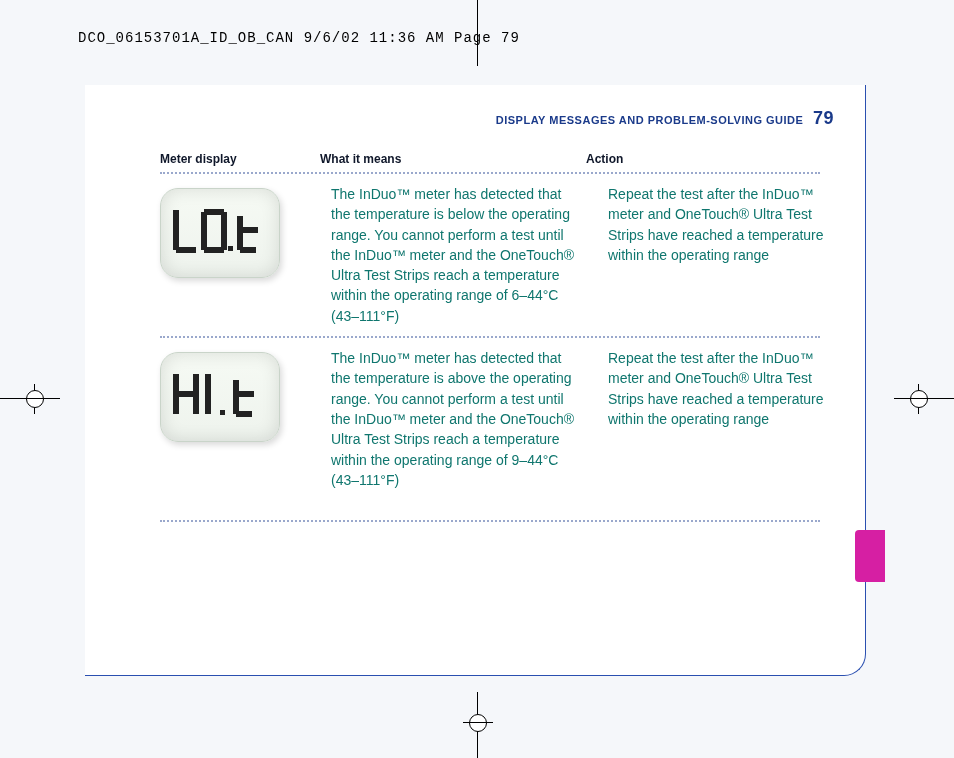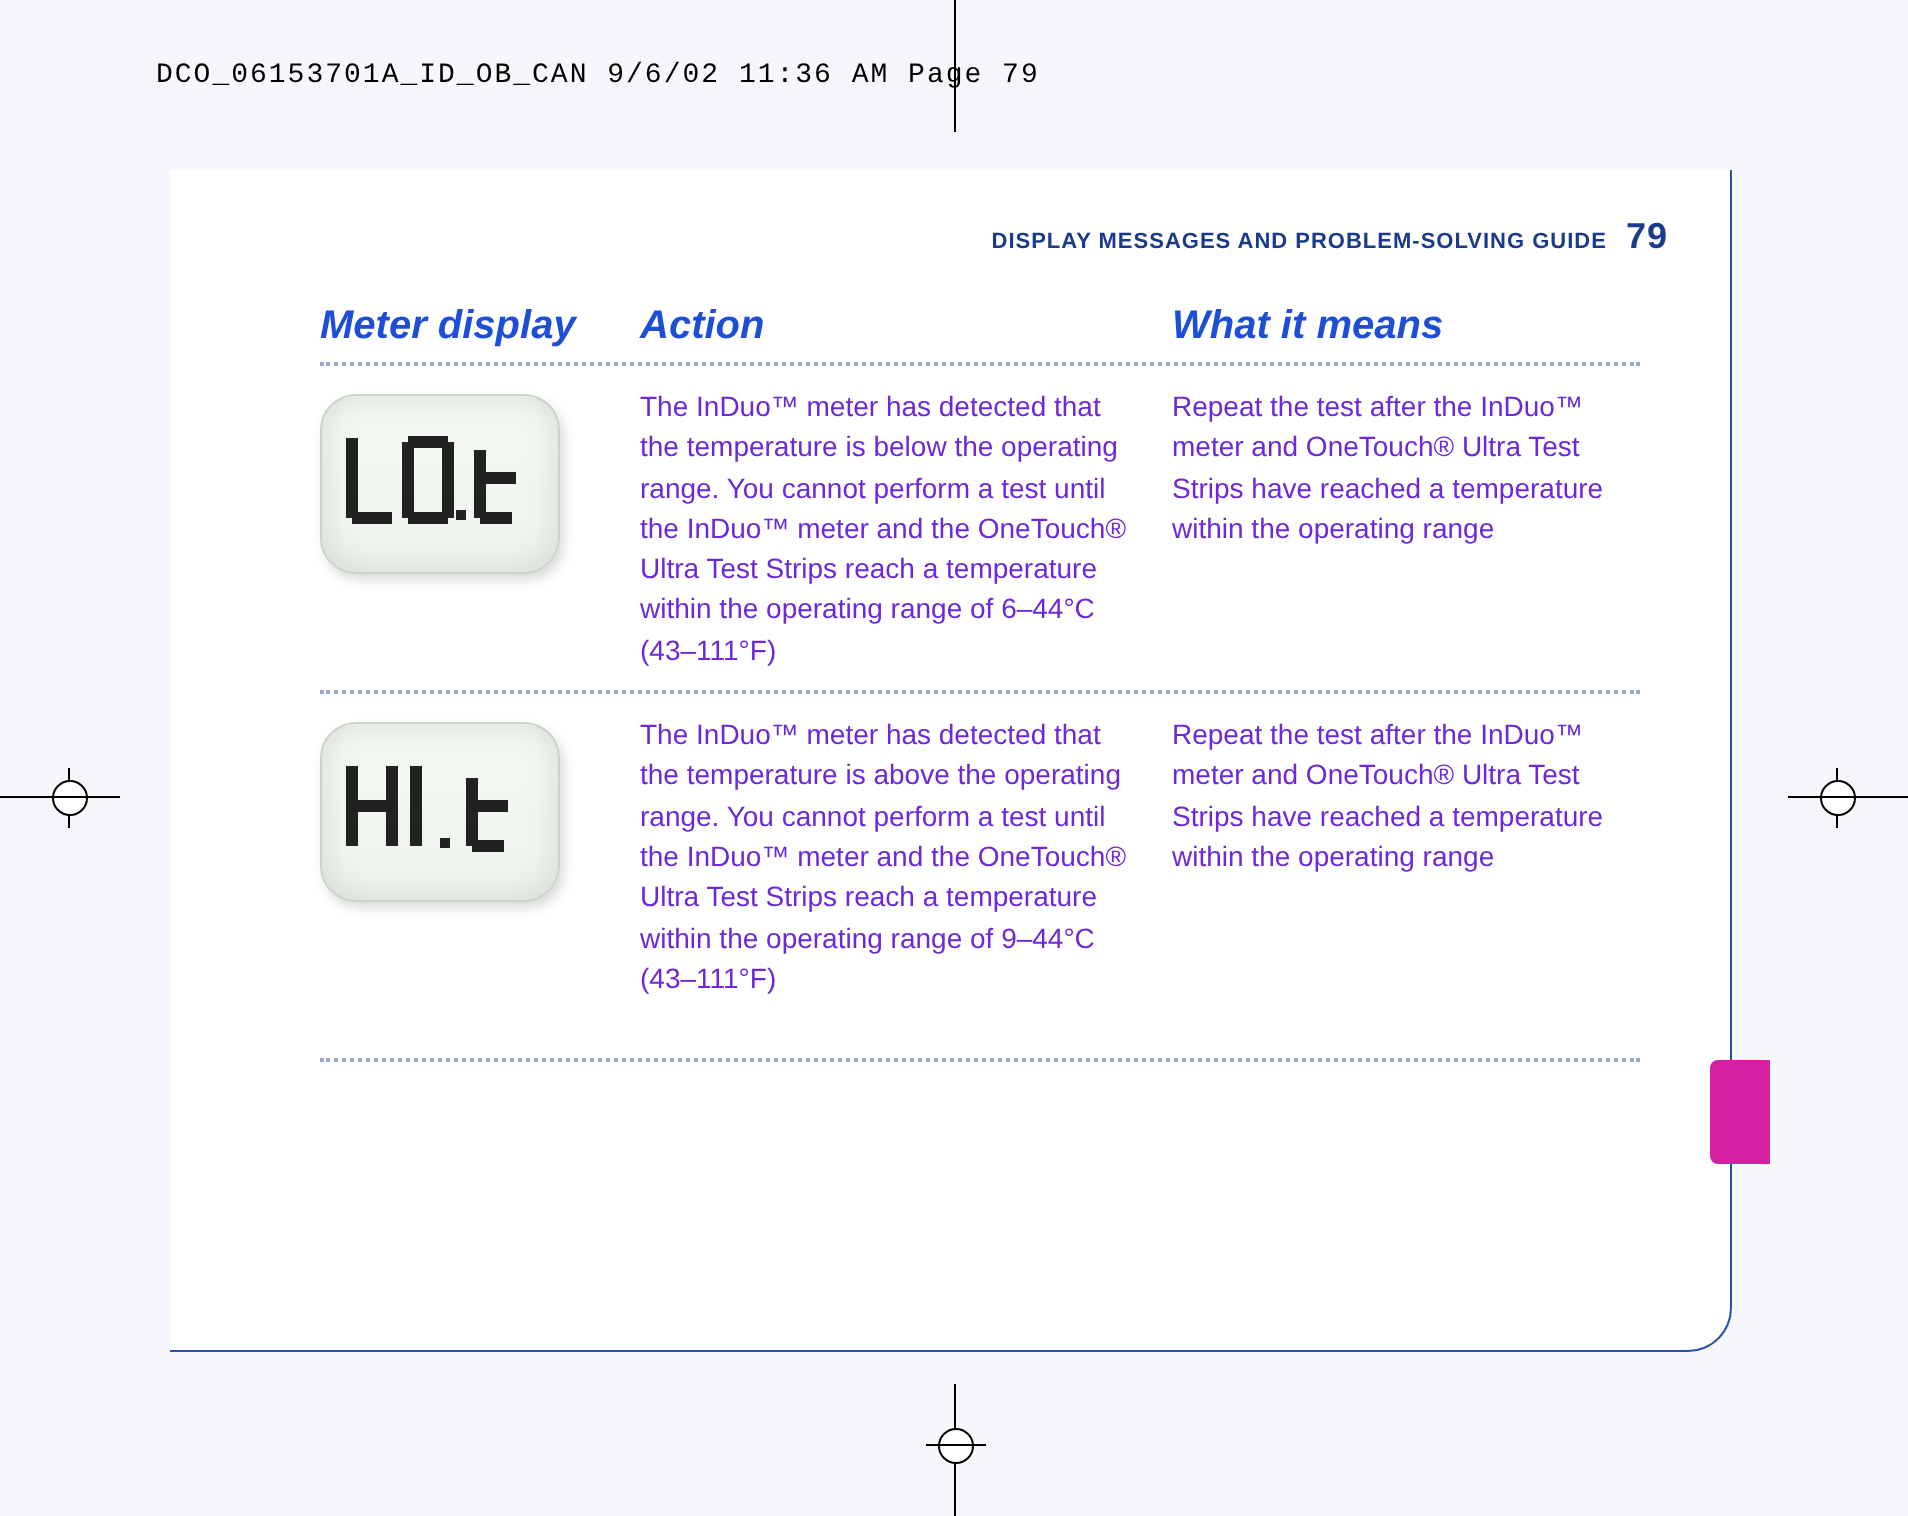"Meter display" .cols-head { color: #1d4ed8 -> #0f172a; font-size: 20px -> 12px; font-style: italic -> none }
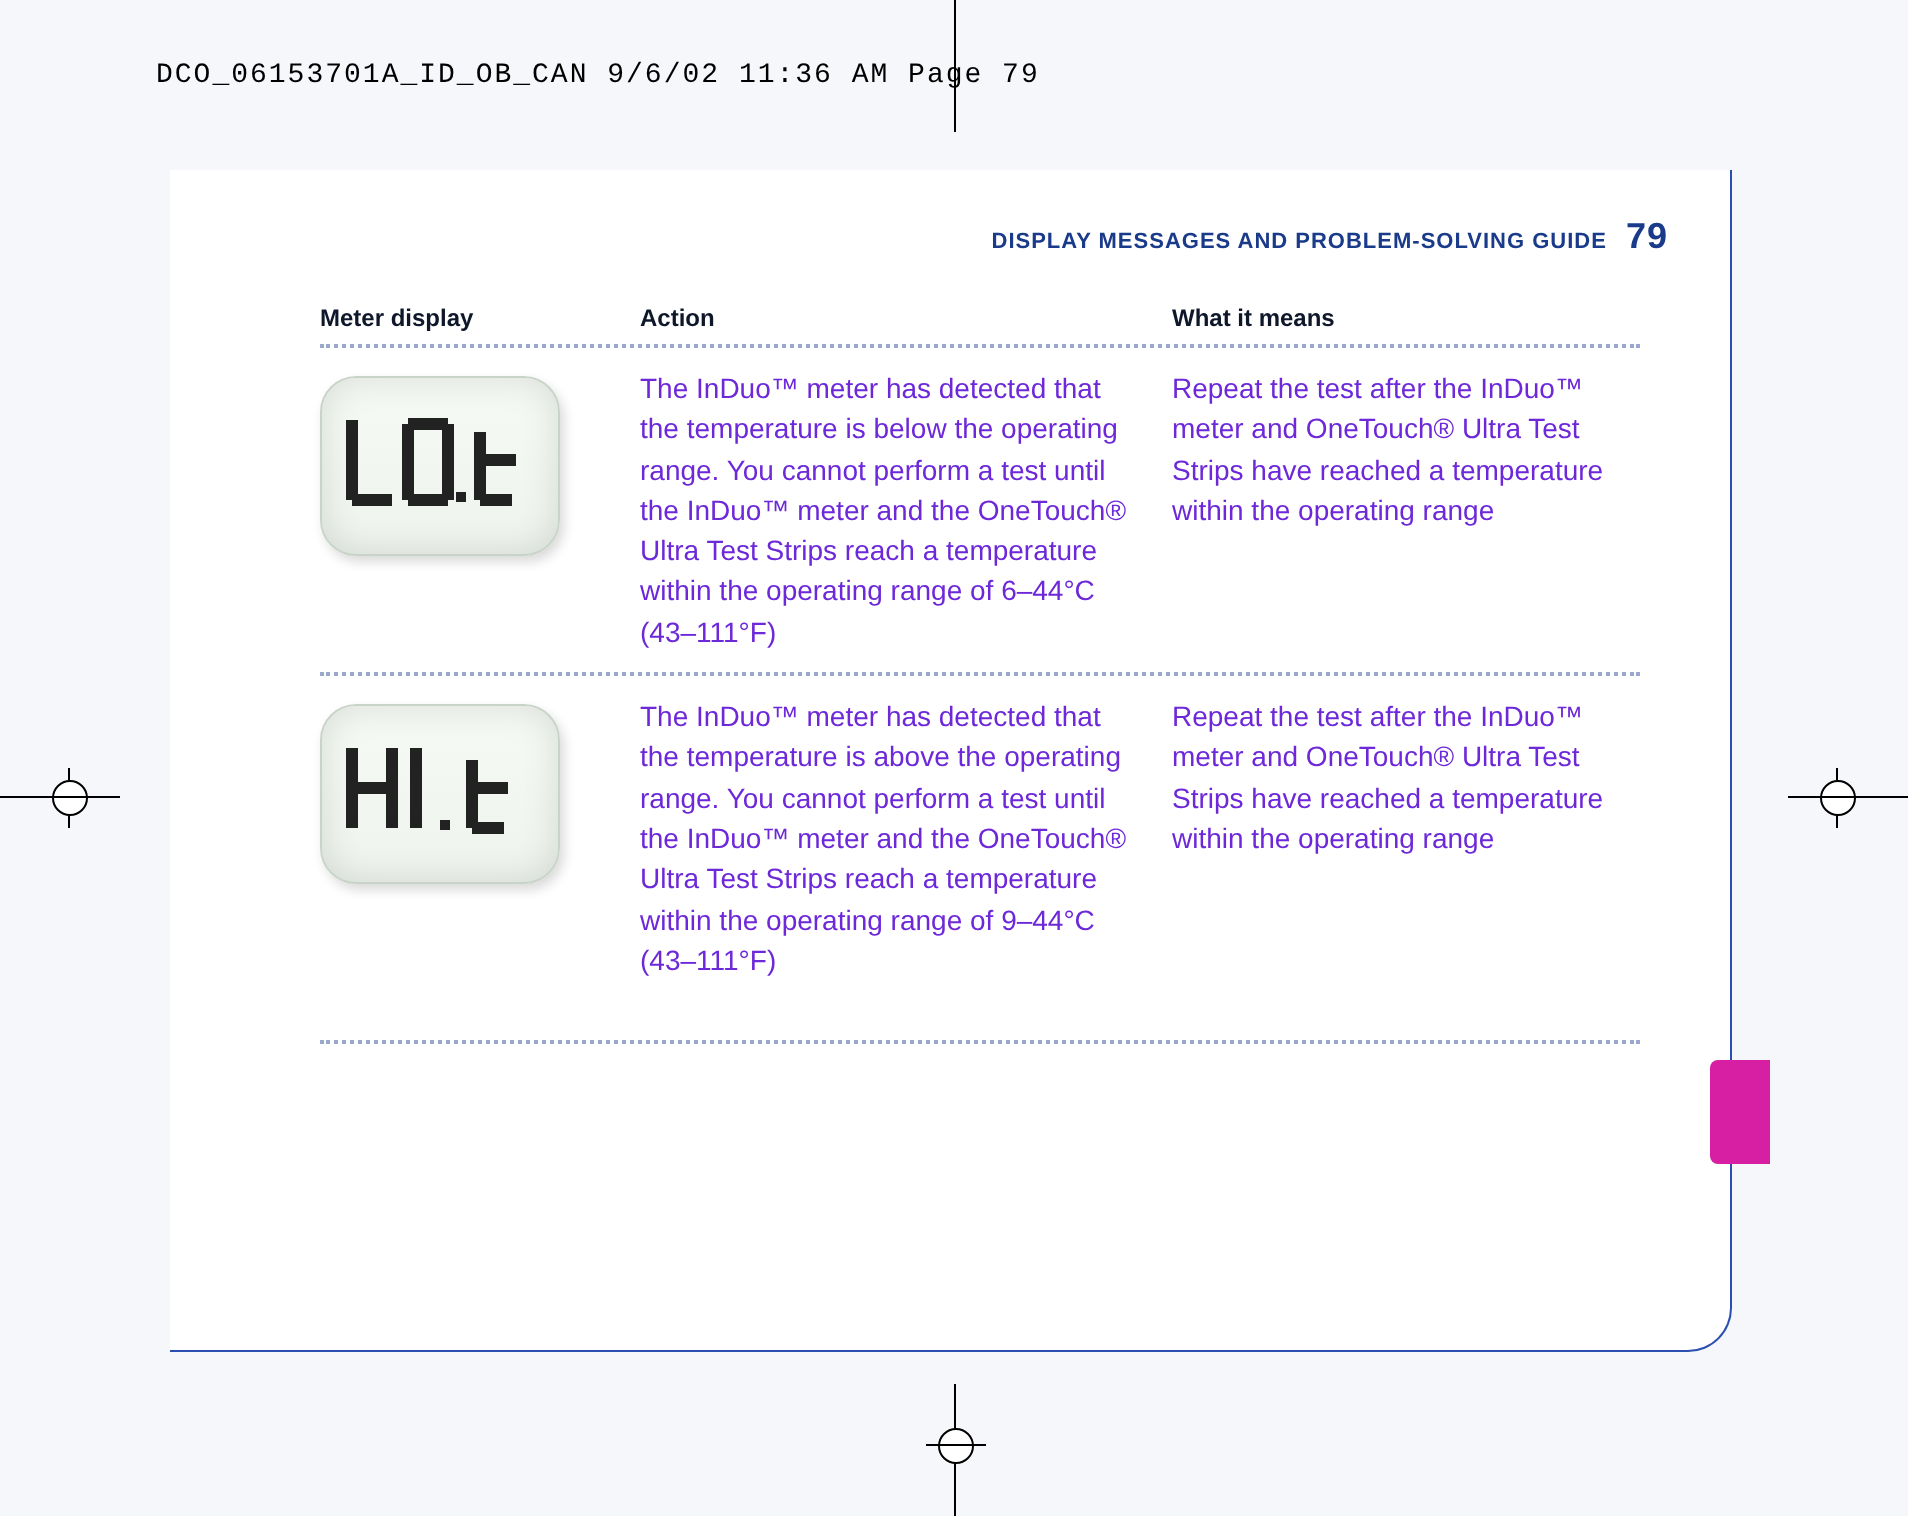"Action" div { order: before "What it means" -> after "What it means" }
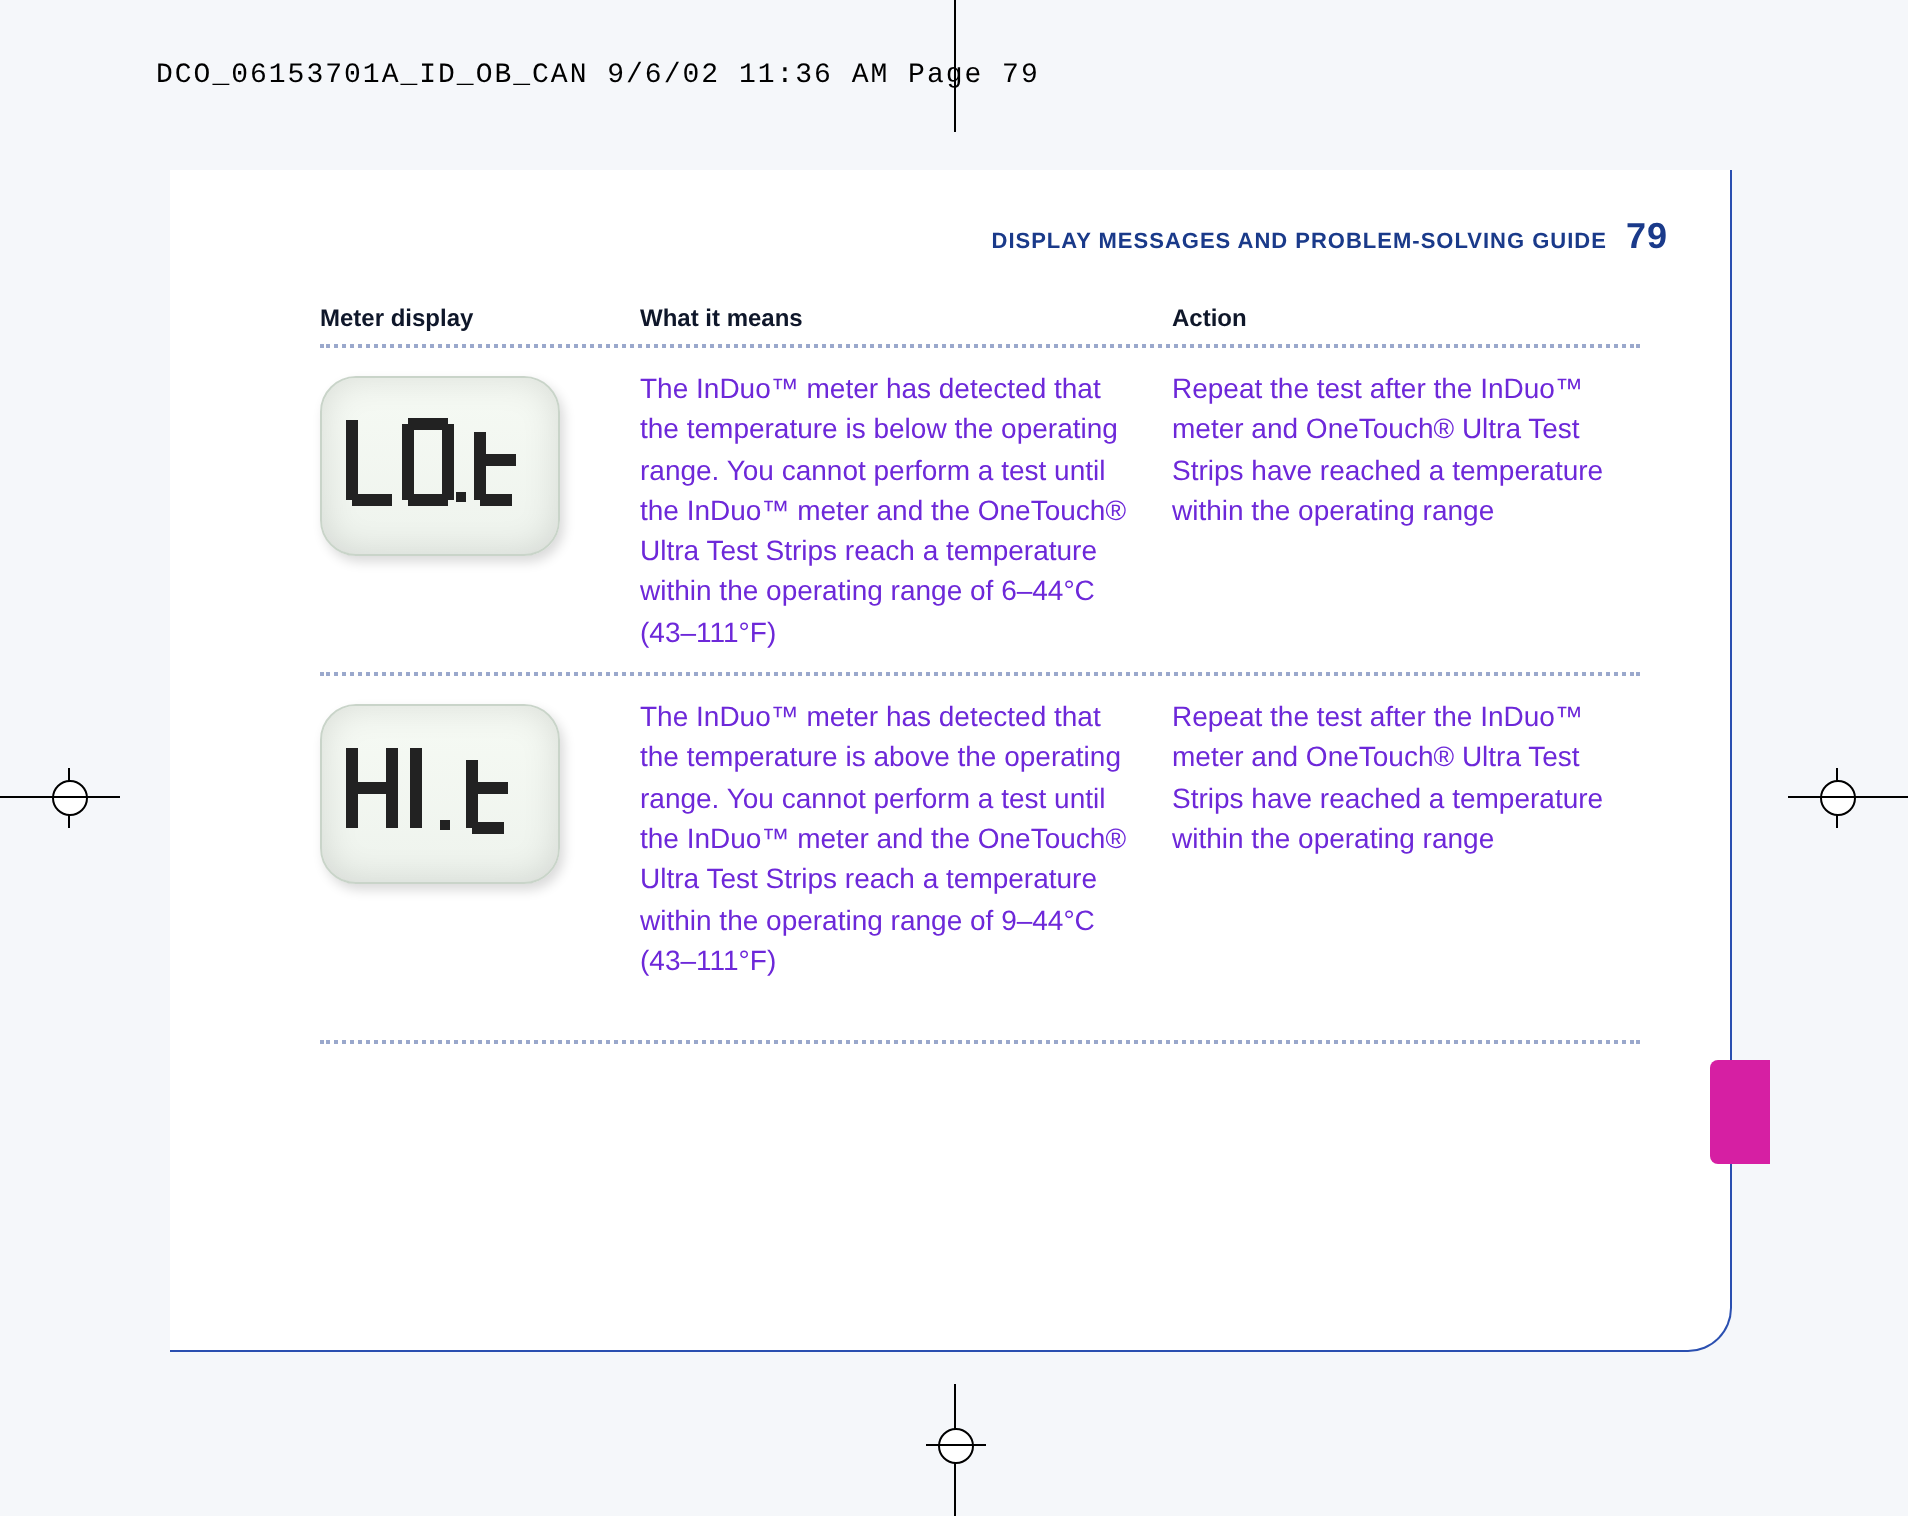"The InDuo™ meter has detected" .row { color: #6d28d9 -> #0f766e; gap: none -> 11px }
